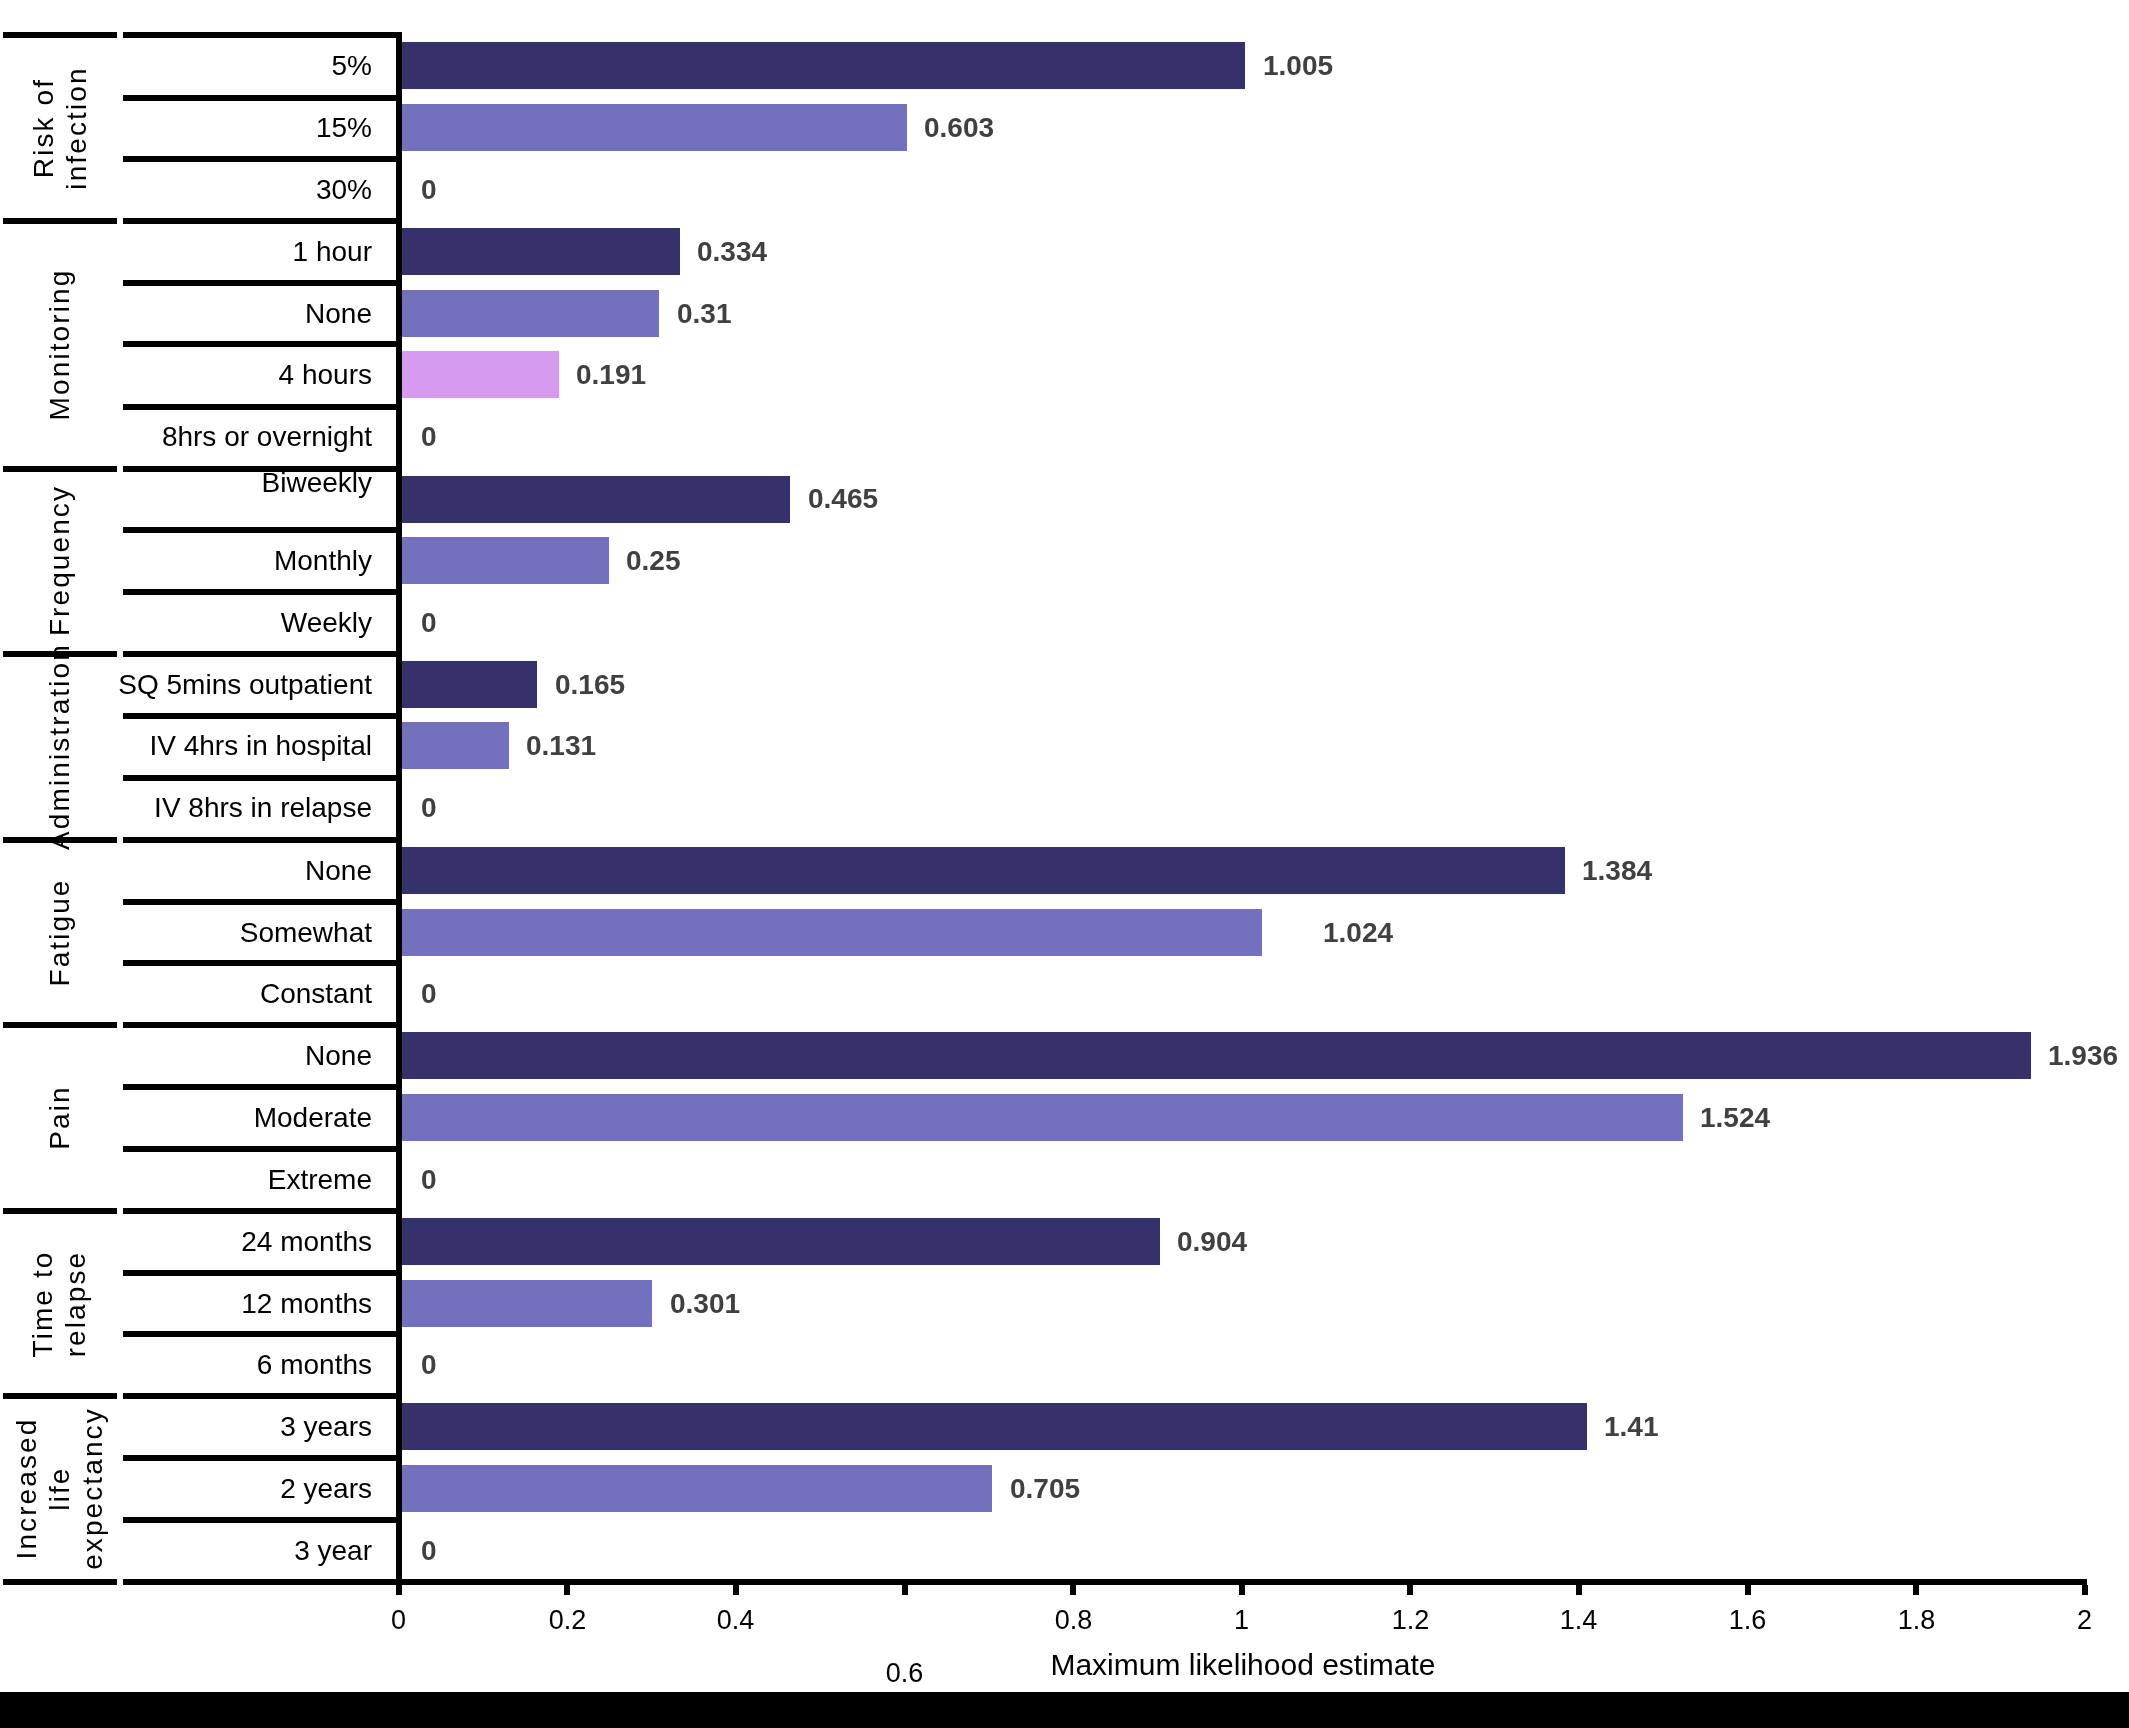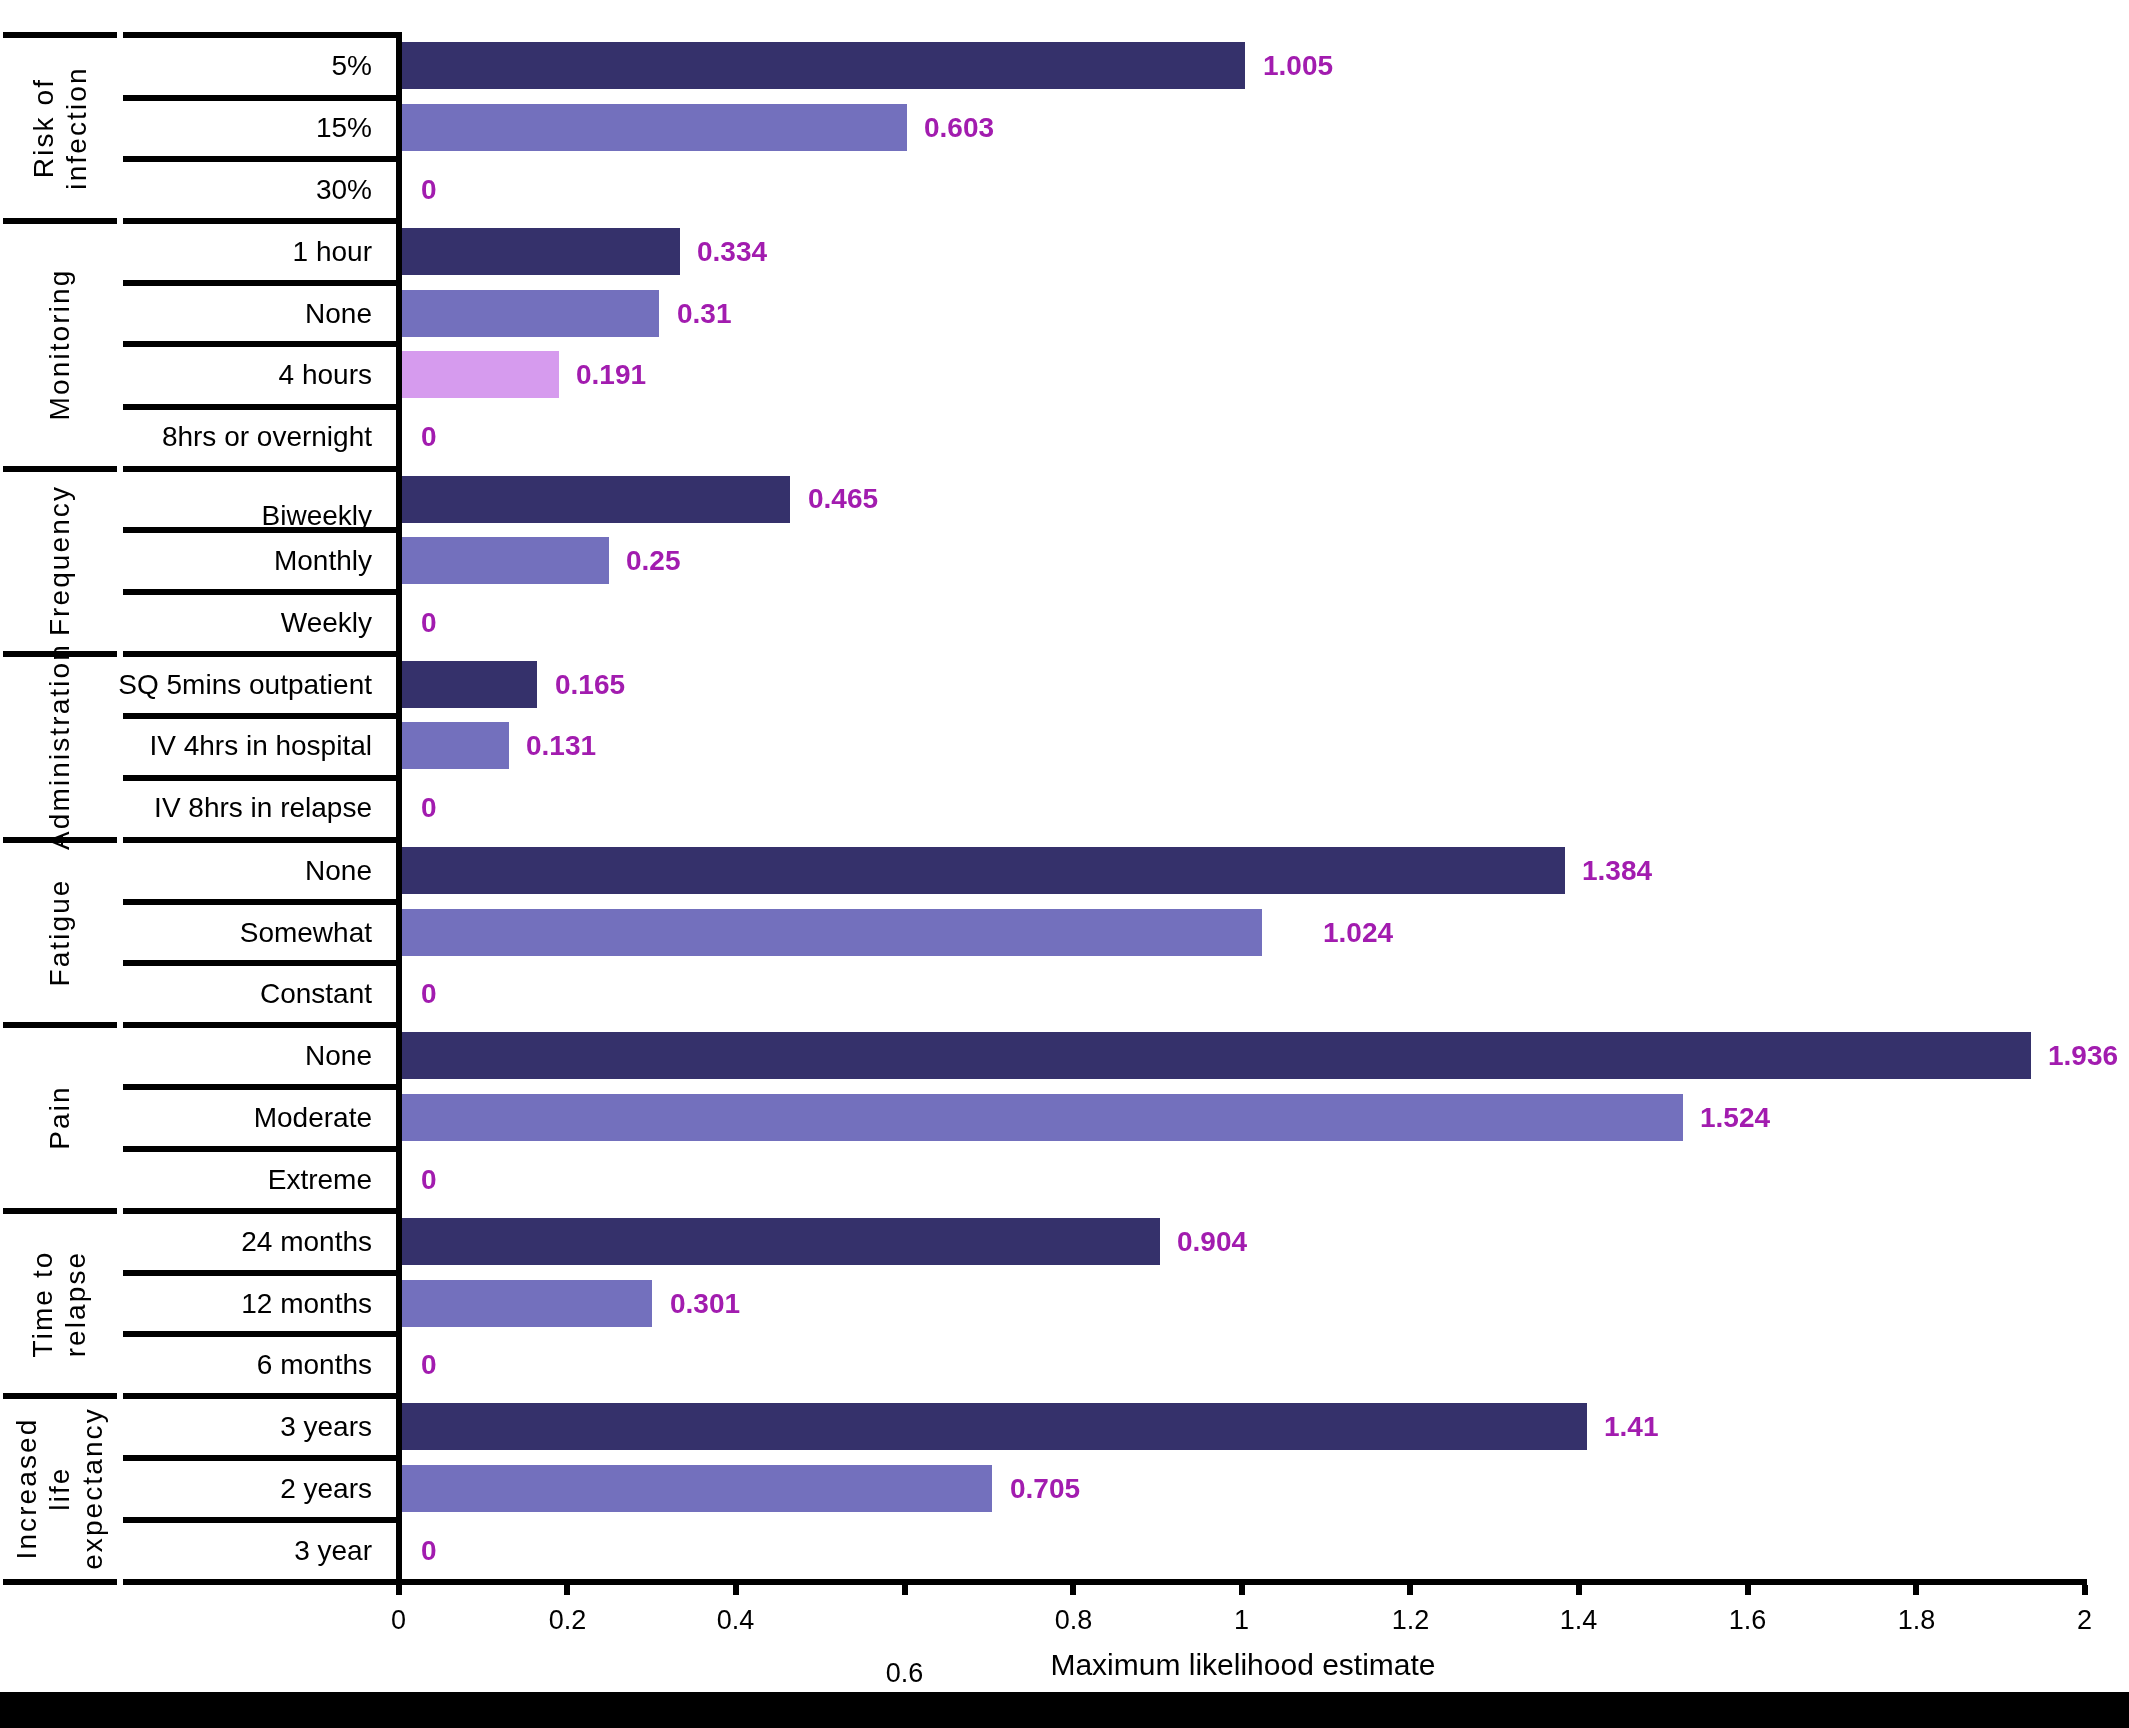"1.005" .value-label { color: #a21caf -> #404040 }
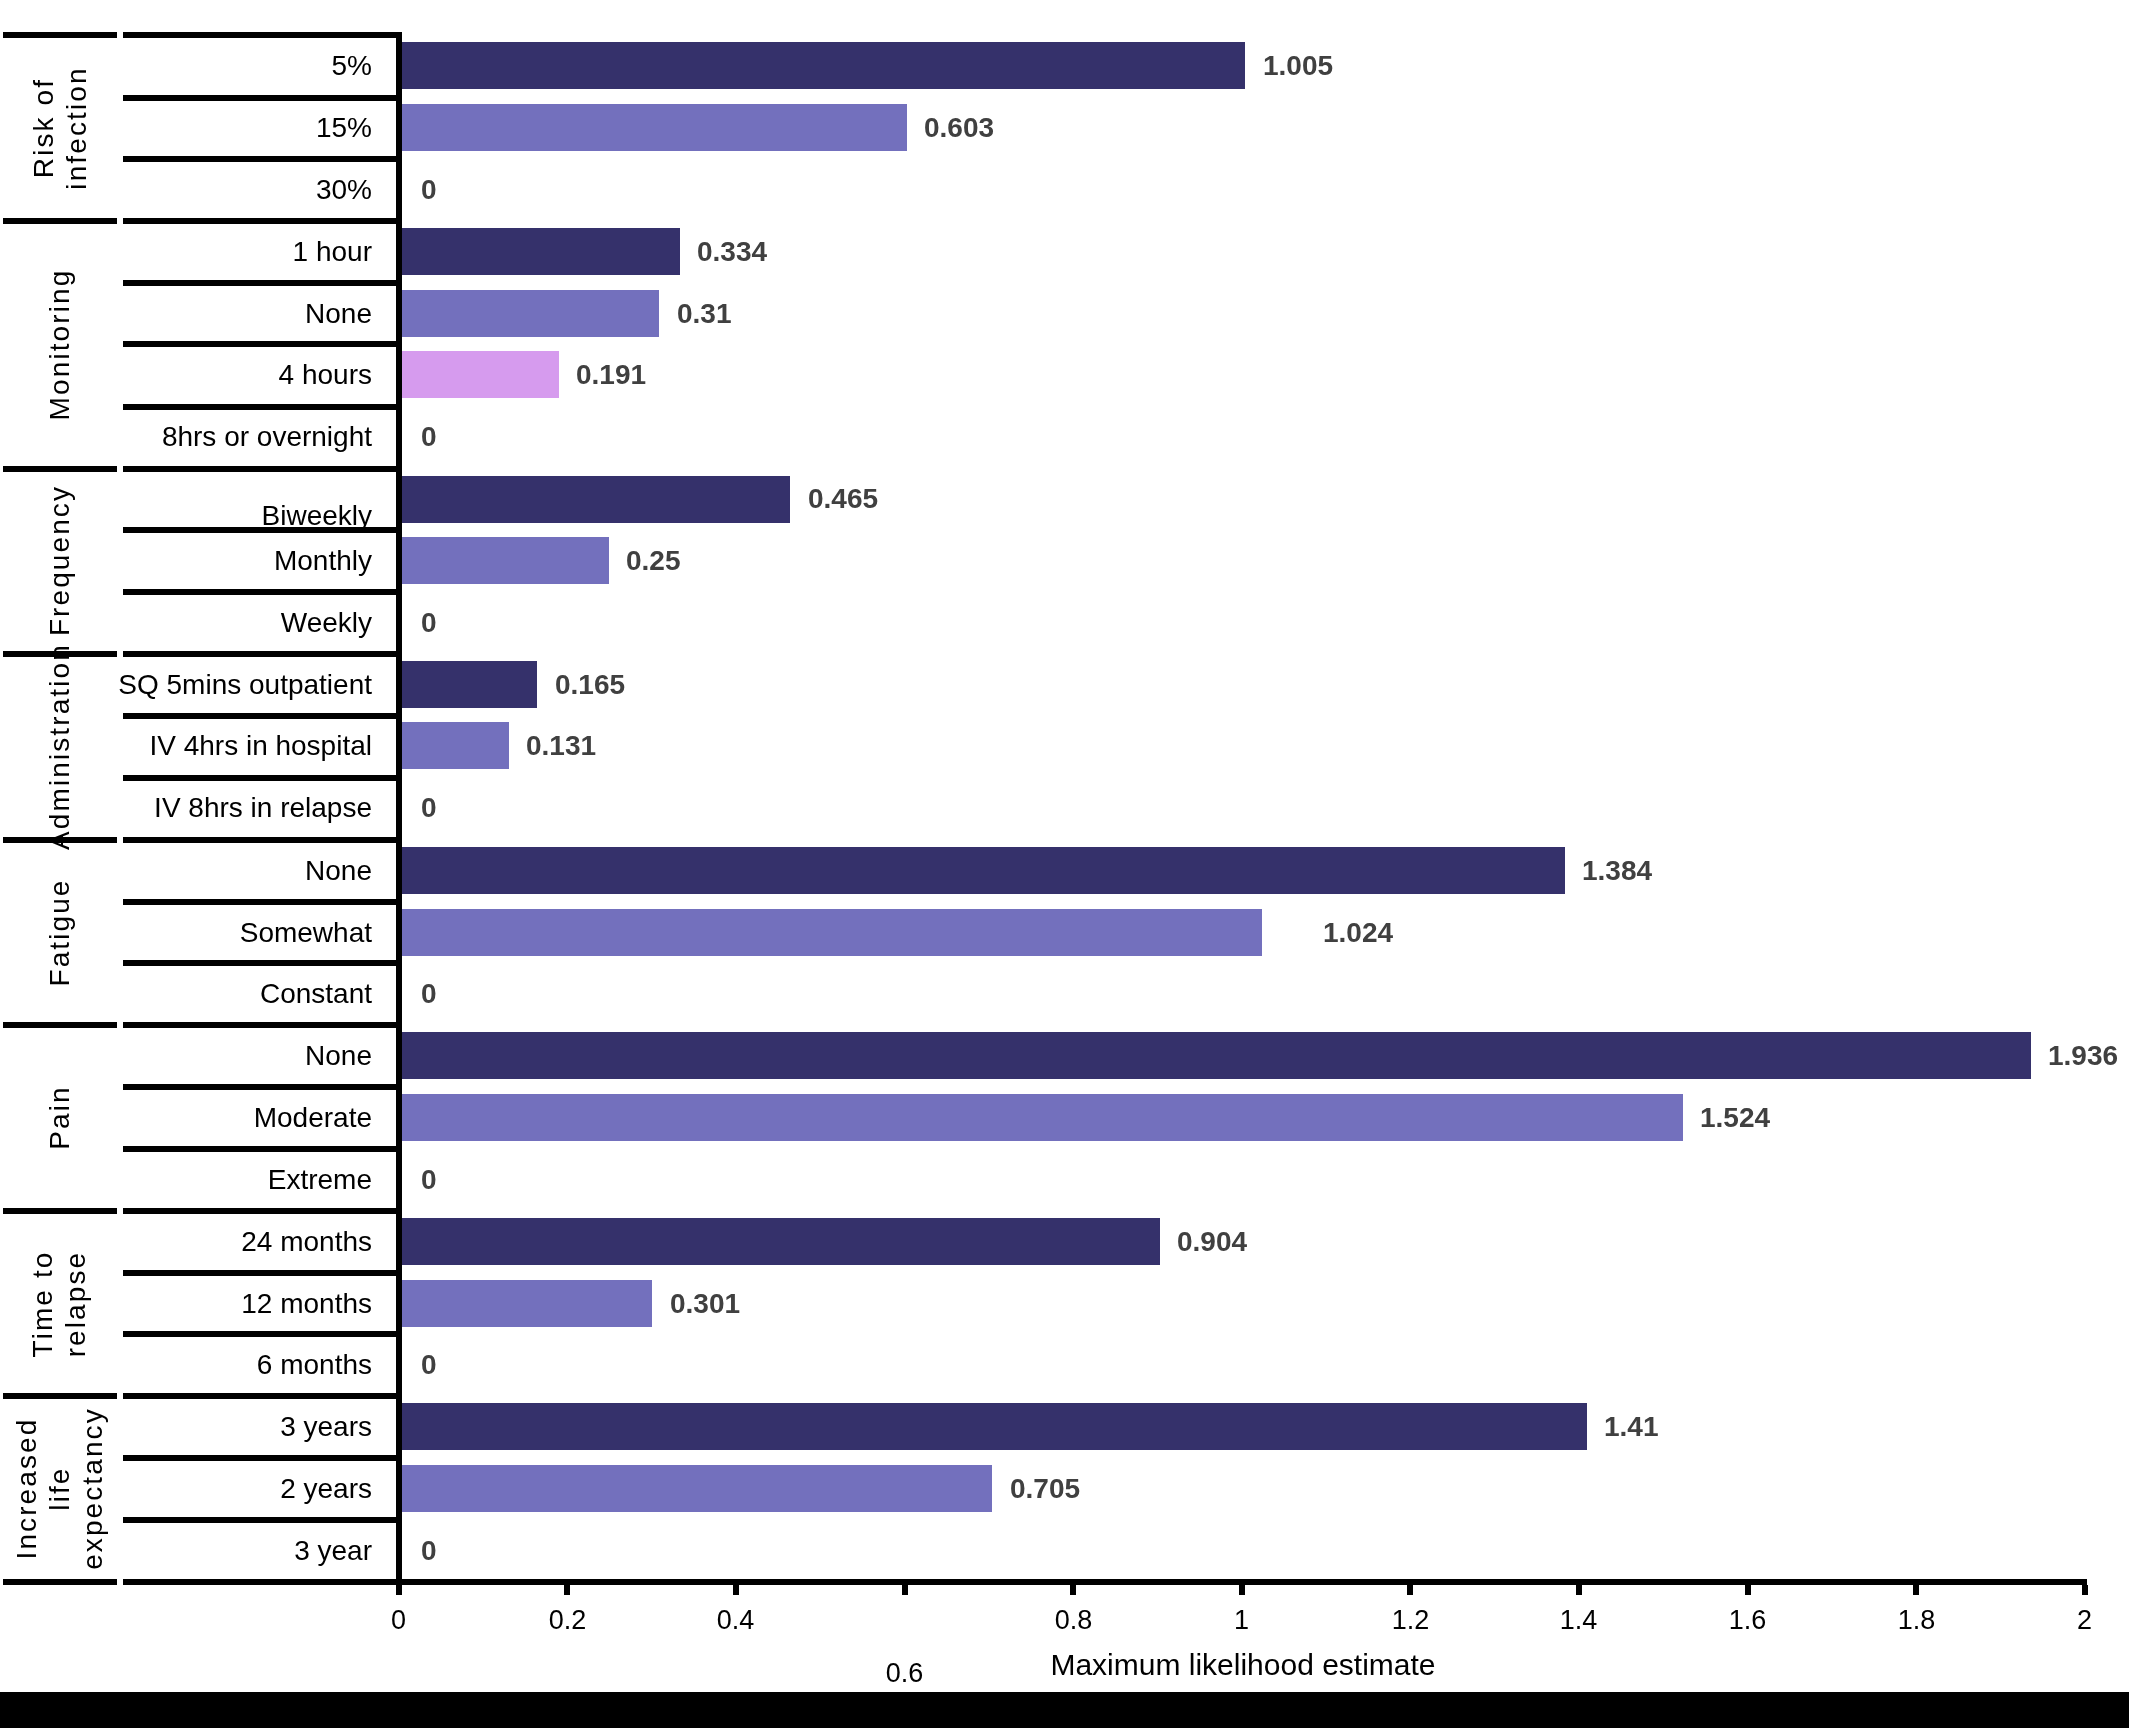"Biweekly" div.level-label { top: 485px -> 452px }
